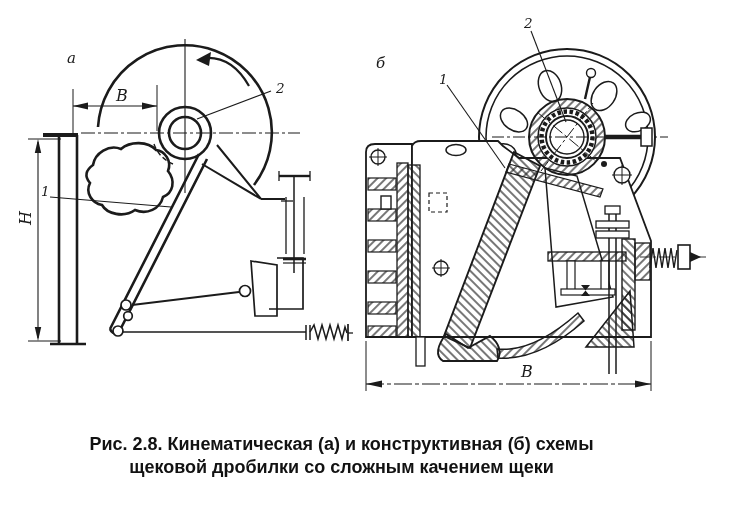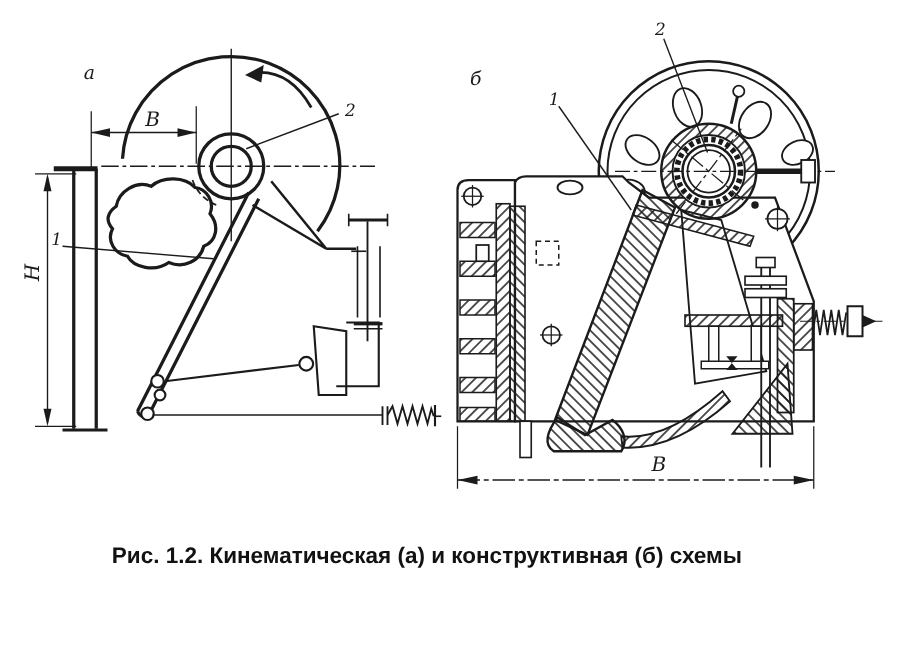"Рис. 1.2. Кинематическая (а) и" div { text: 1.2 -> 2.8 }
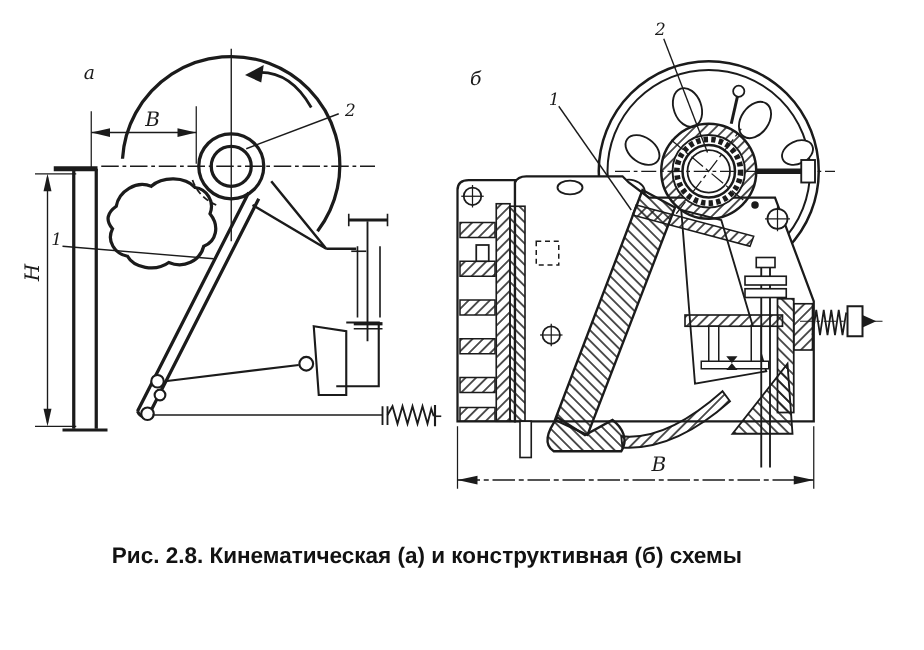"щековой дробилки со сложным качением" div { html: none -> <div>щековой дробилки со сложным качением щеки</div> }
